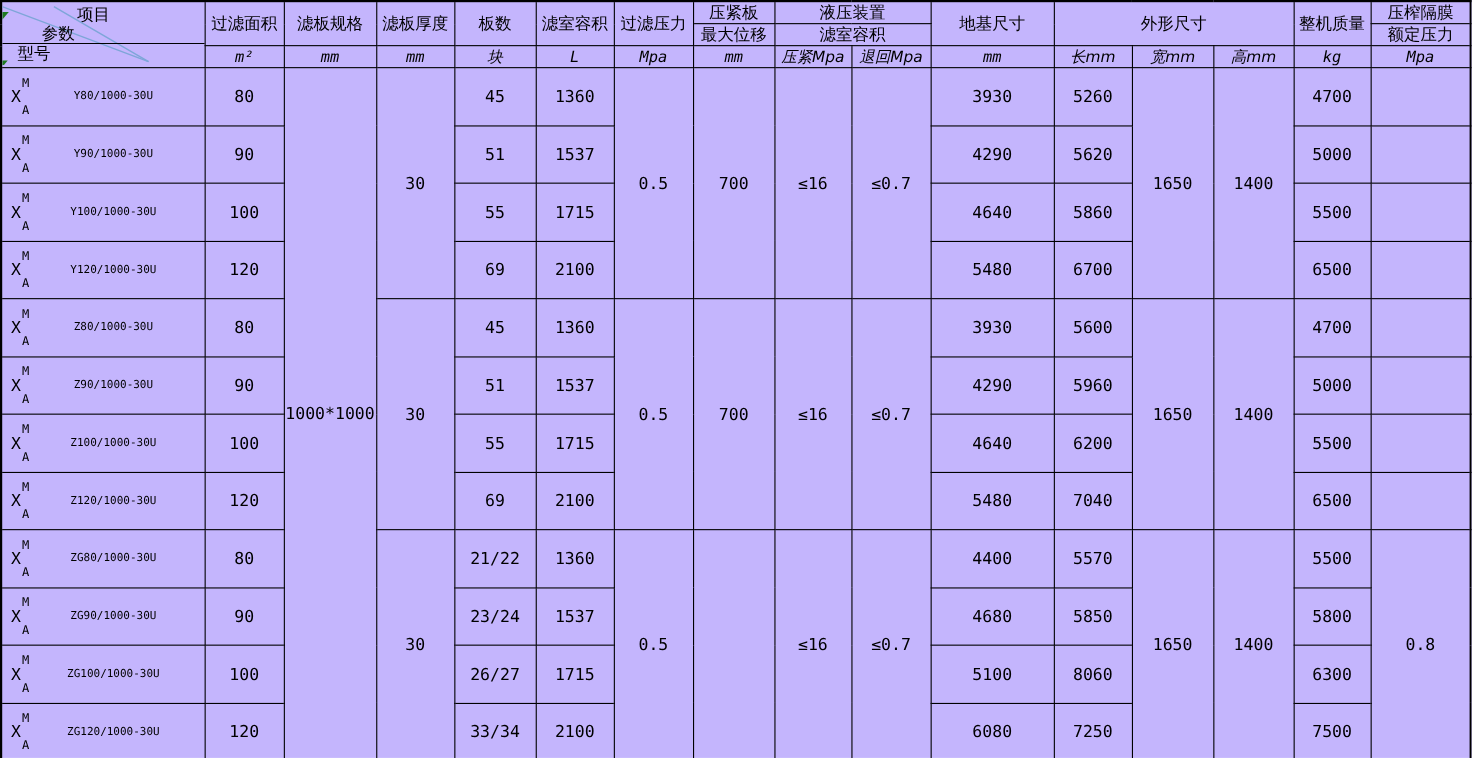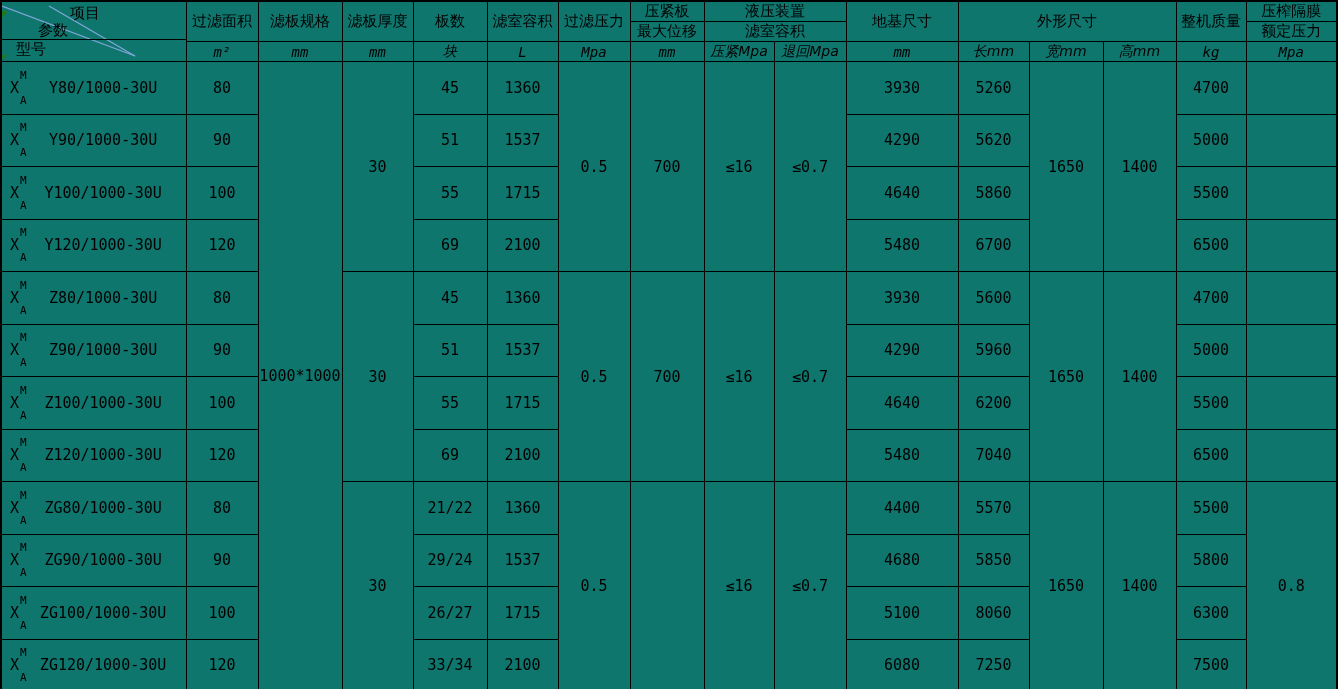"项目" .sheet { background: #0f766e -> #c4b5fd }
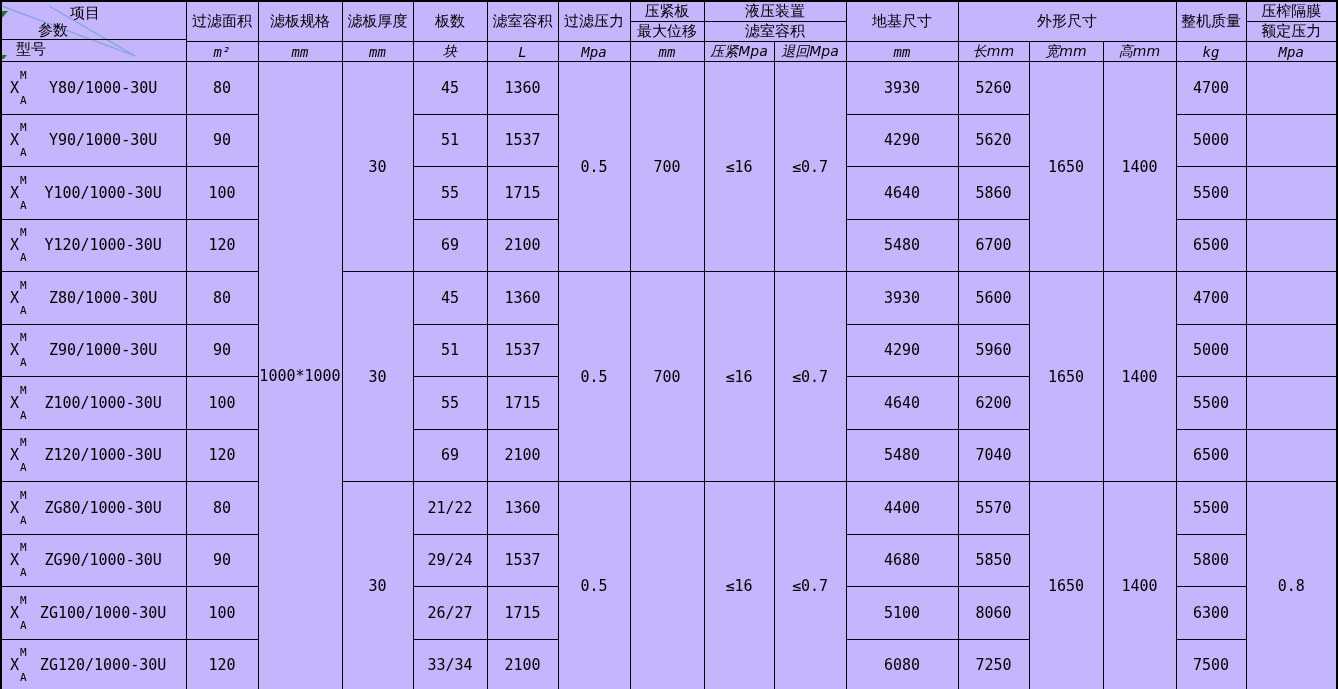"Y80/1000-30U" .model-text { font-size: 15px -> 10px }
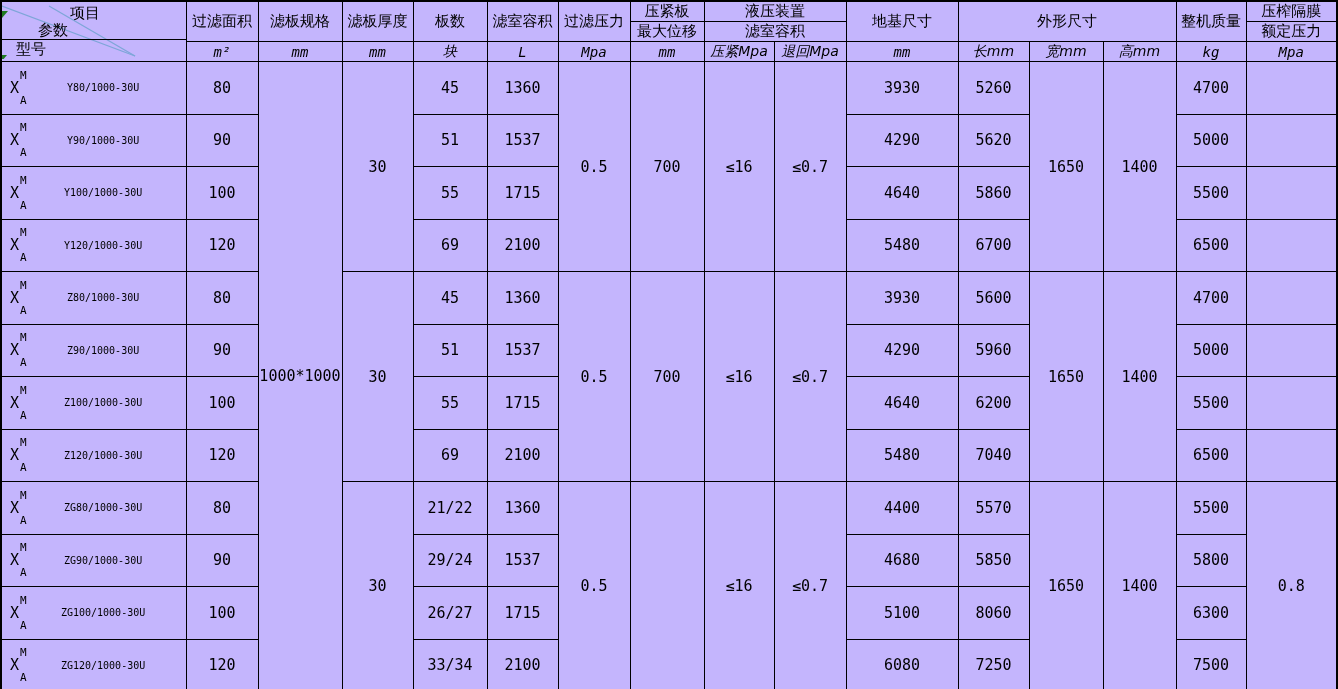"29/24" td.mono { text: 29/24 -> 23/24 }
